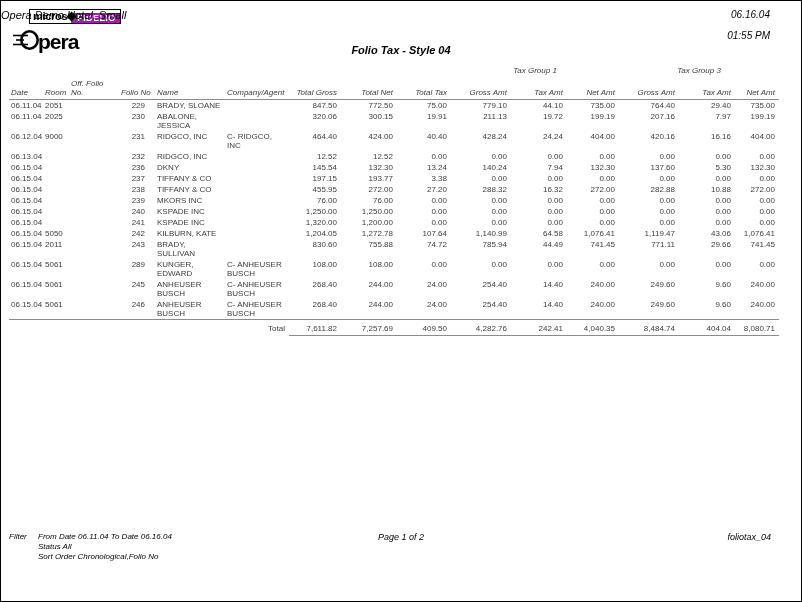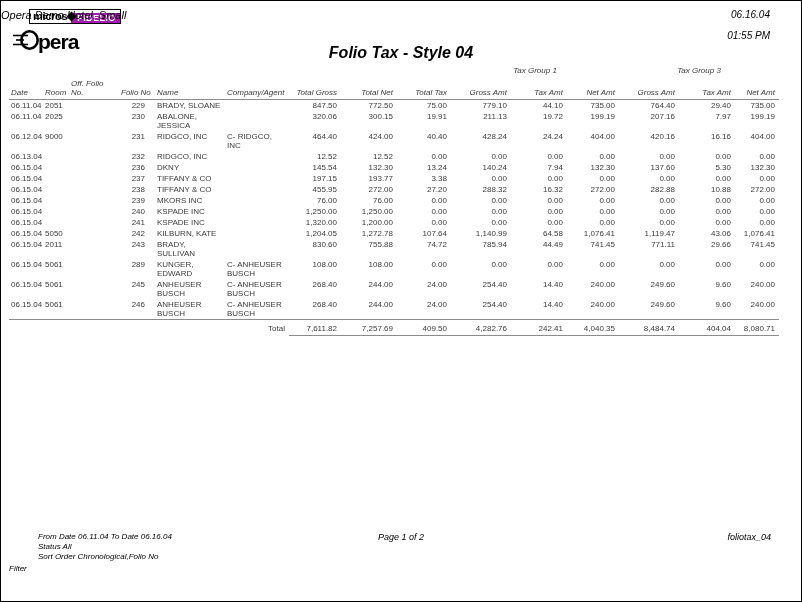"Folio Tax - Style 04" .report-title { font-size: 16px -> 11px }
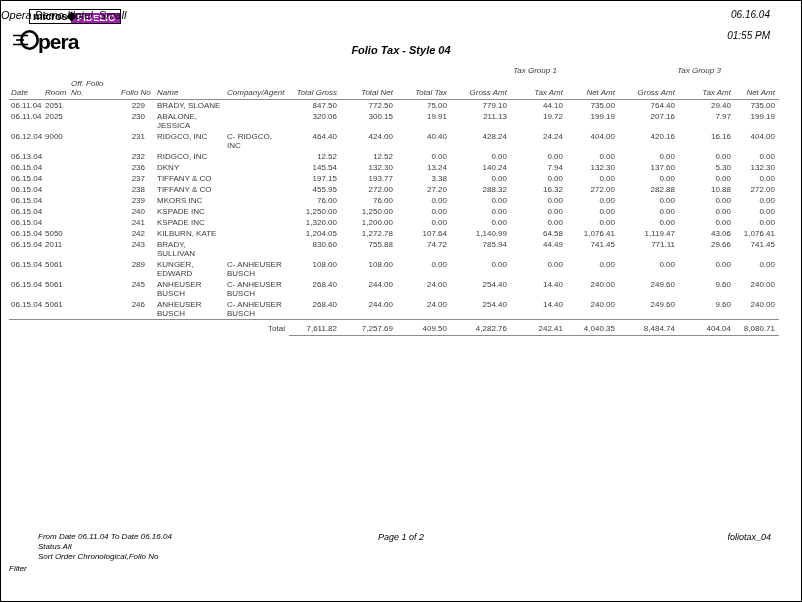"Filter" .footer-filter-label { margin-top: 32px -> none }
